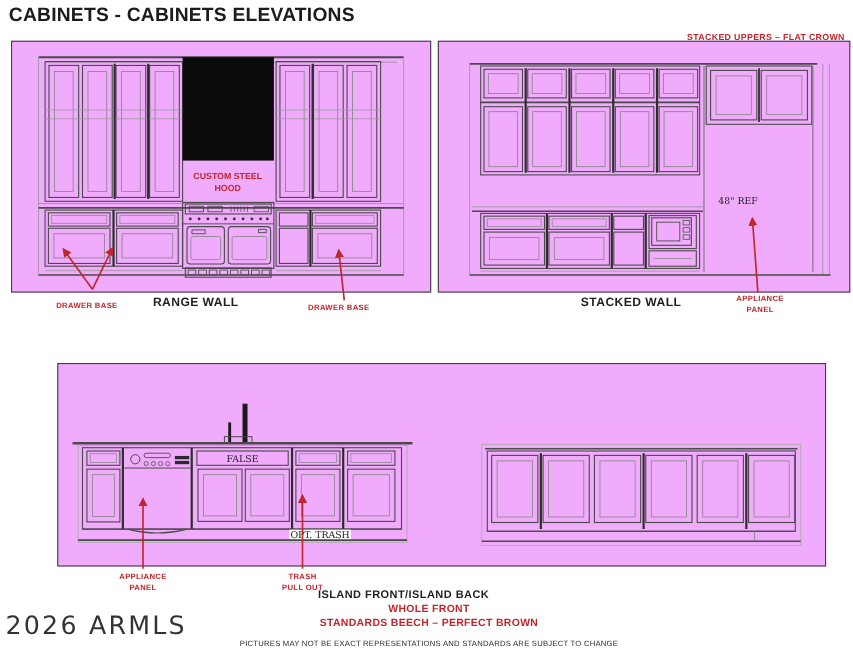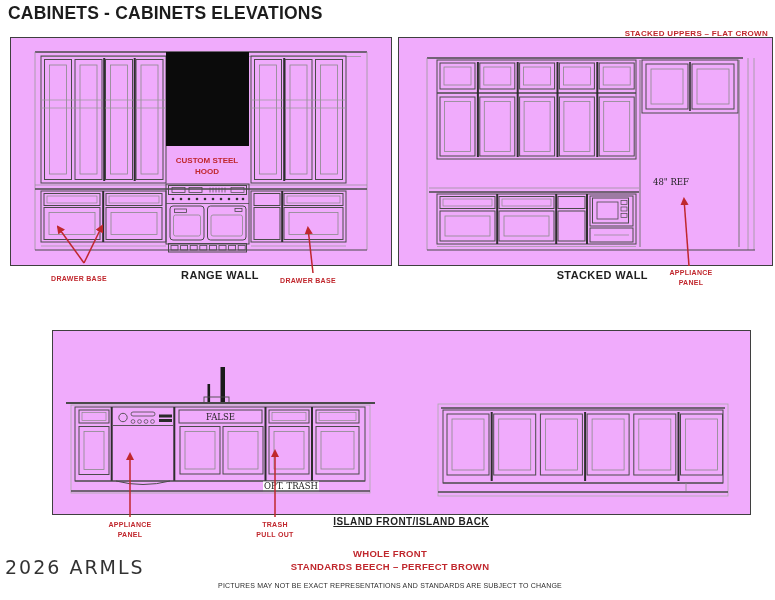"RANGE WALL" .wall-label { text-align: right -> left }
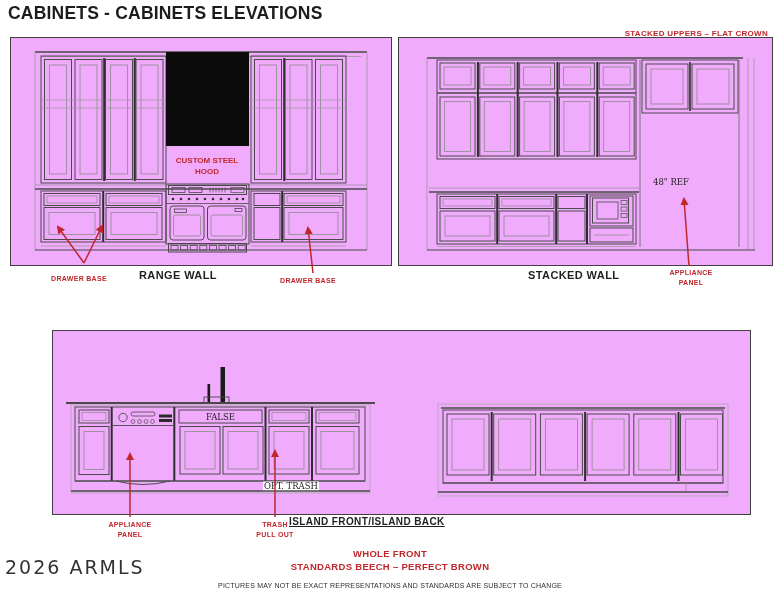"ISLAND FRONT/ISLAND BACK" div.abs { text-decoration: underline -> none; top: 516px -> 536px }
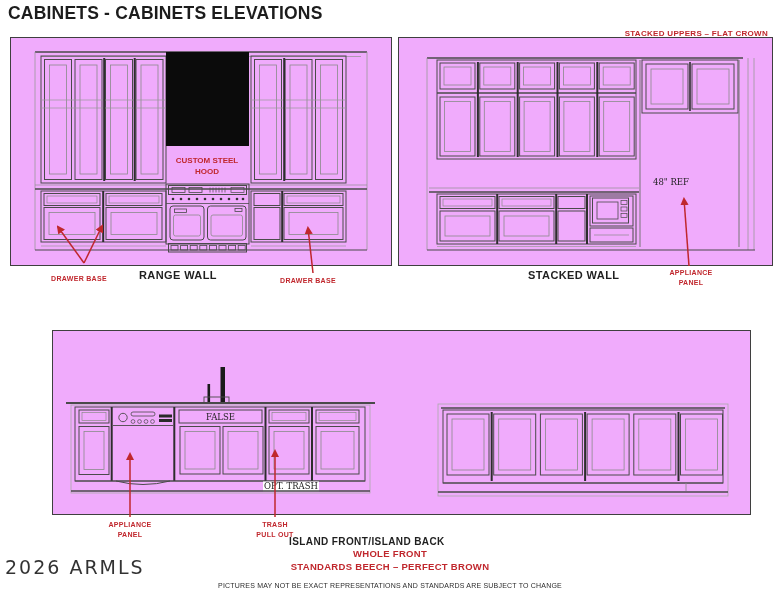"2026 ARMLS" .watermark { font-size: 19px -> 23px }
